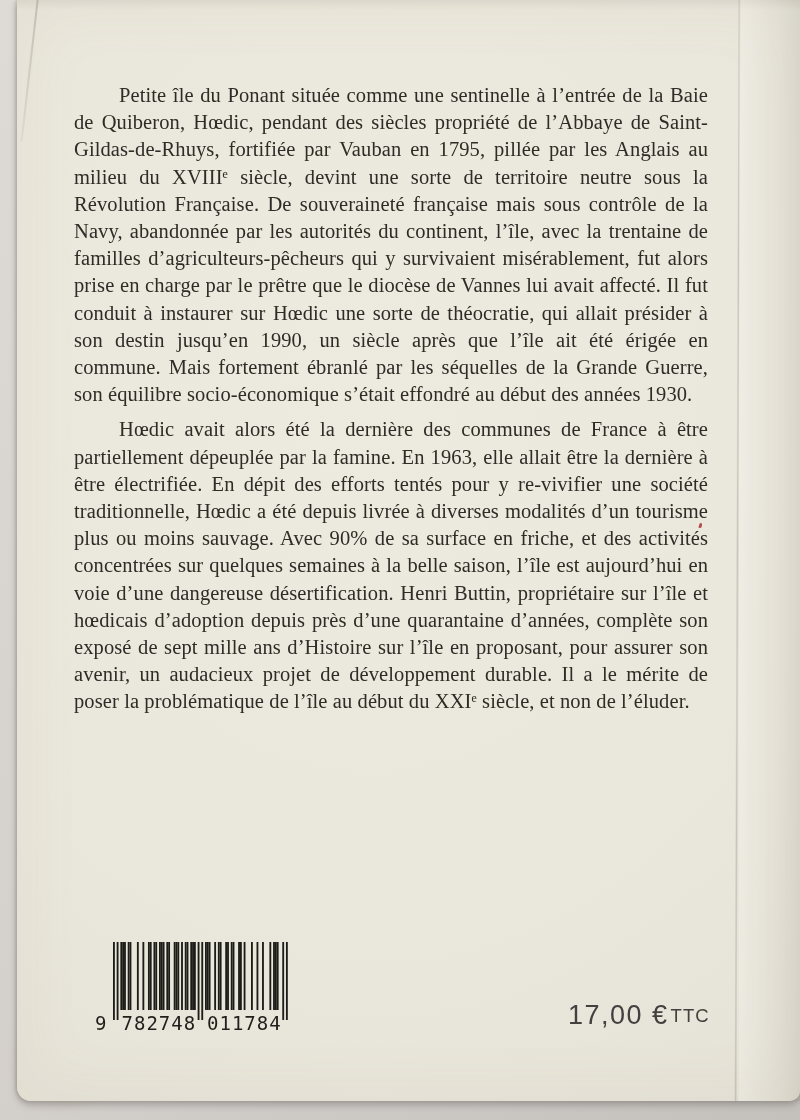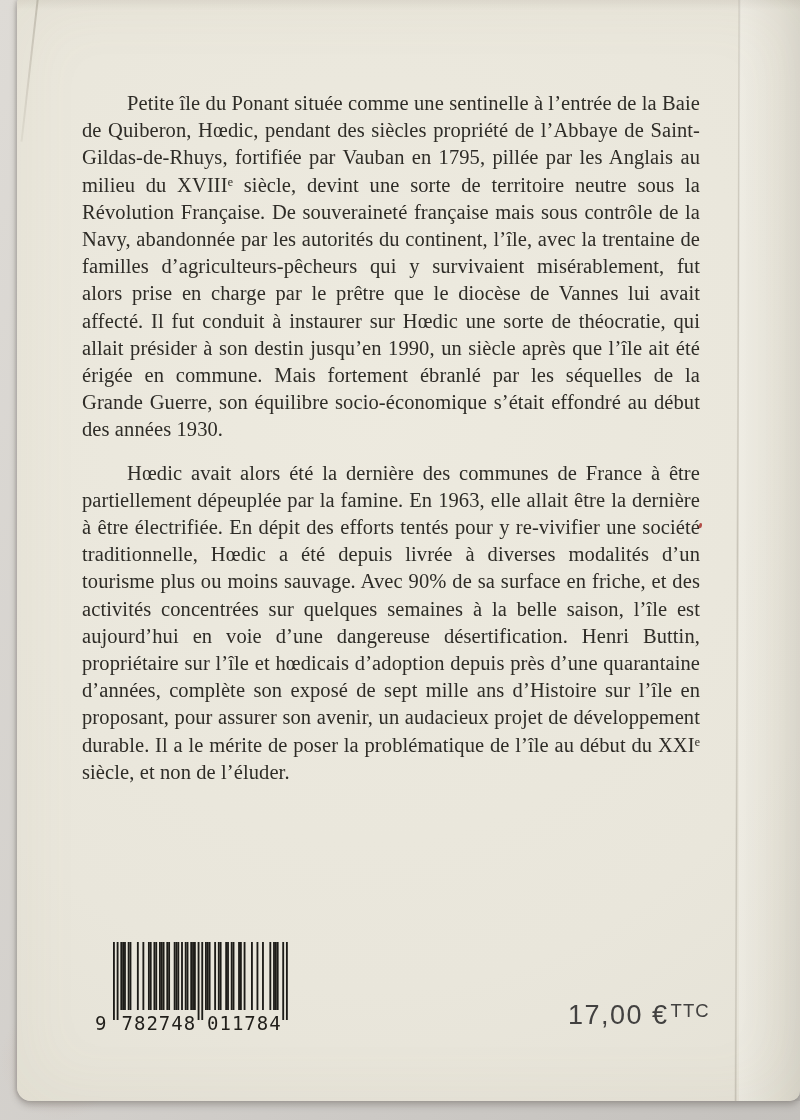"Petite île du Ponant située" .blurb p { margin: 16px -> 8px }
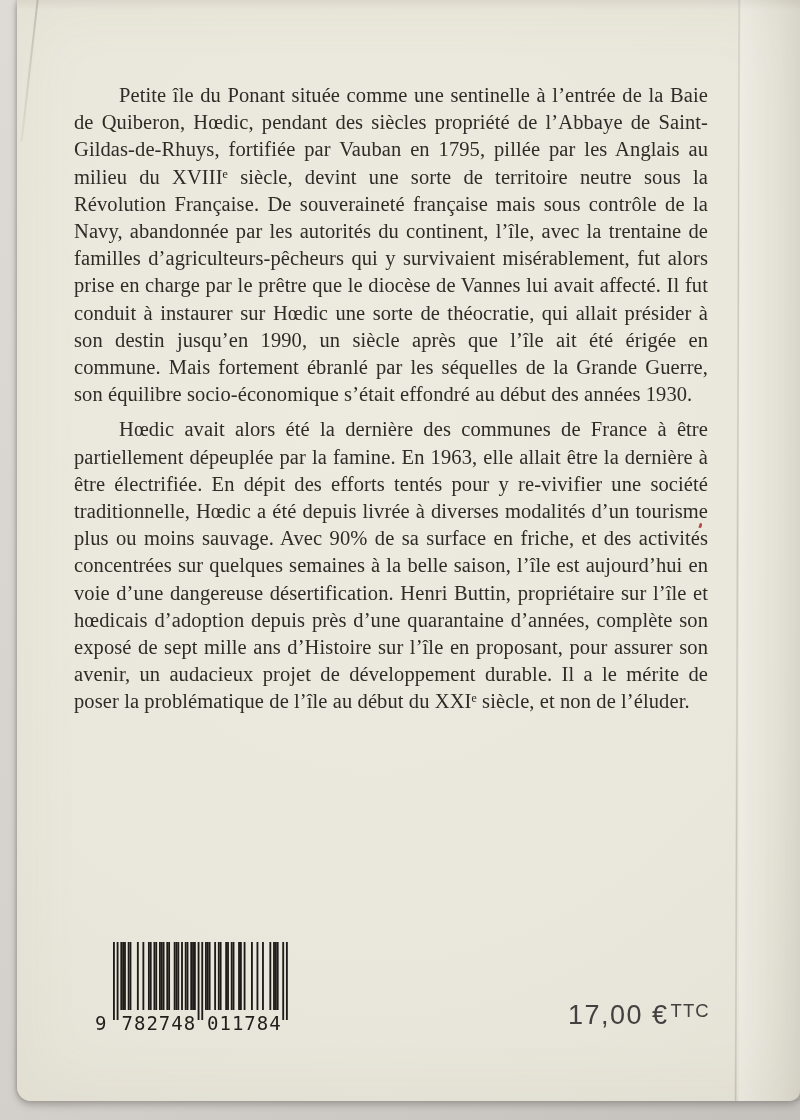"17,00 €" .price { align-items: flex-start -> center }
